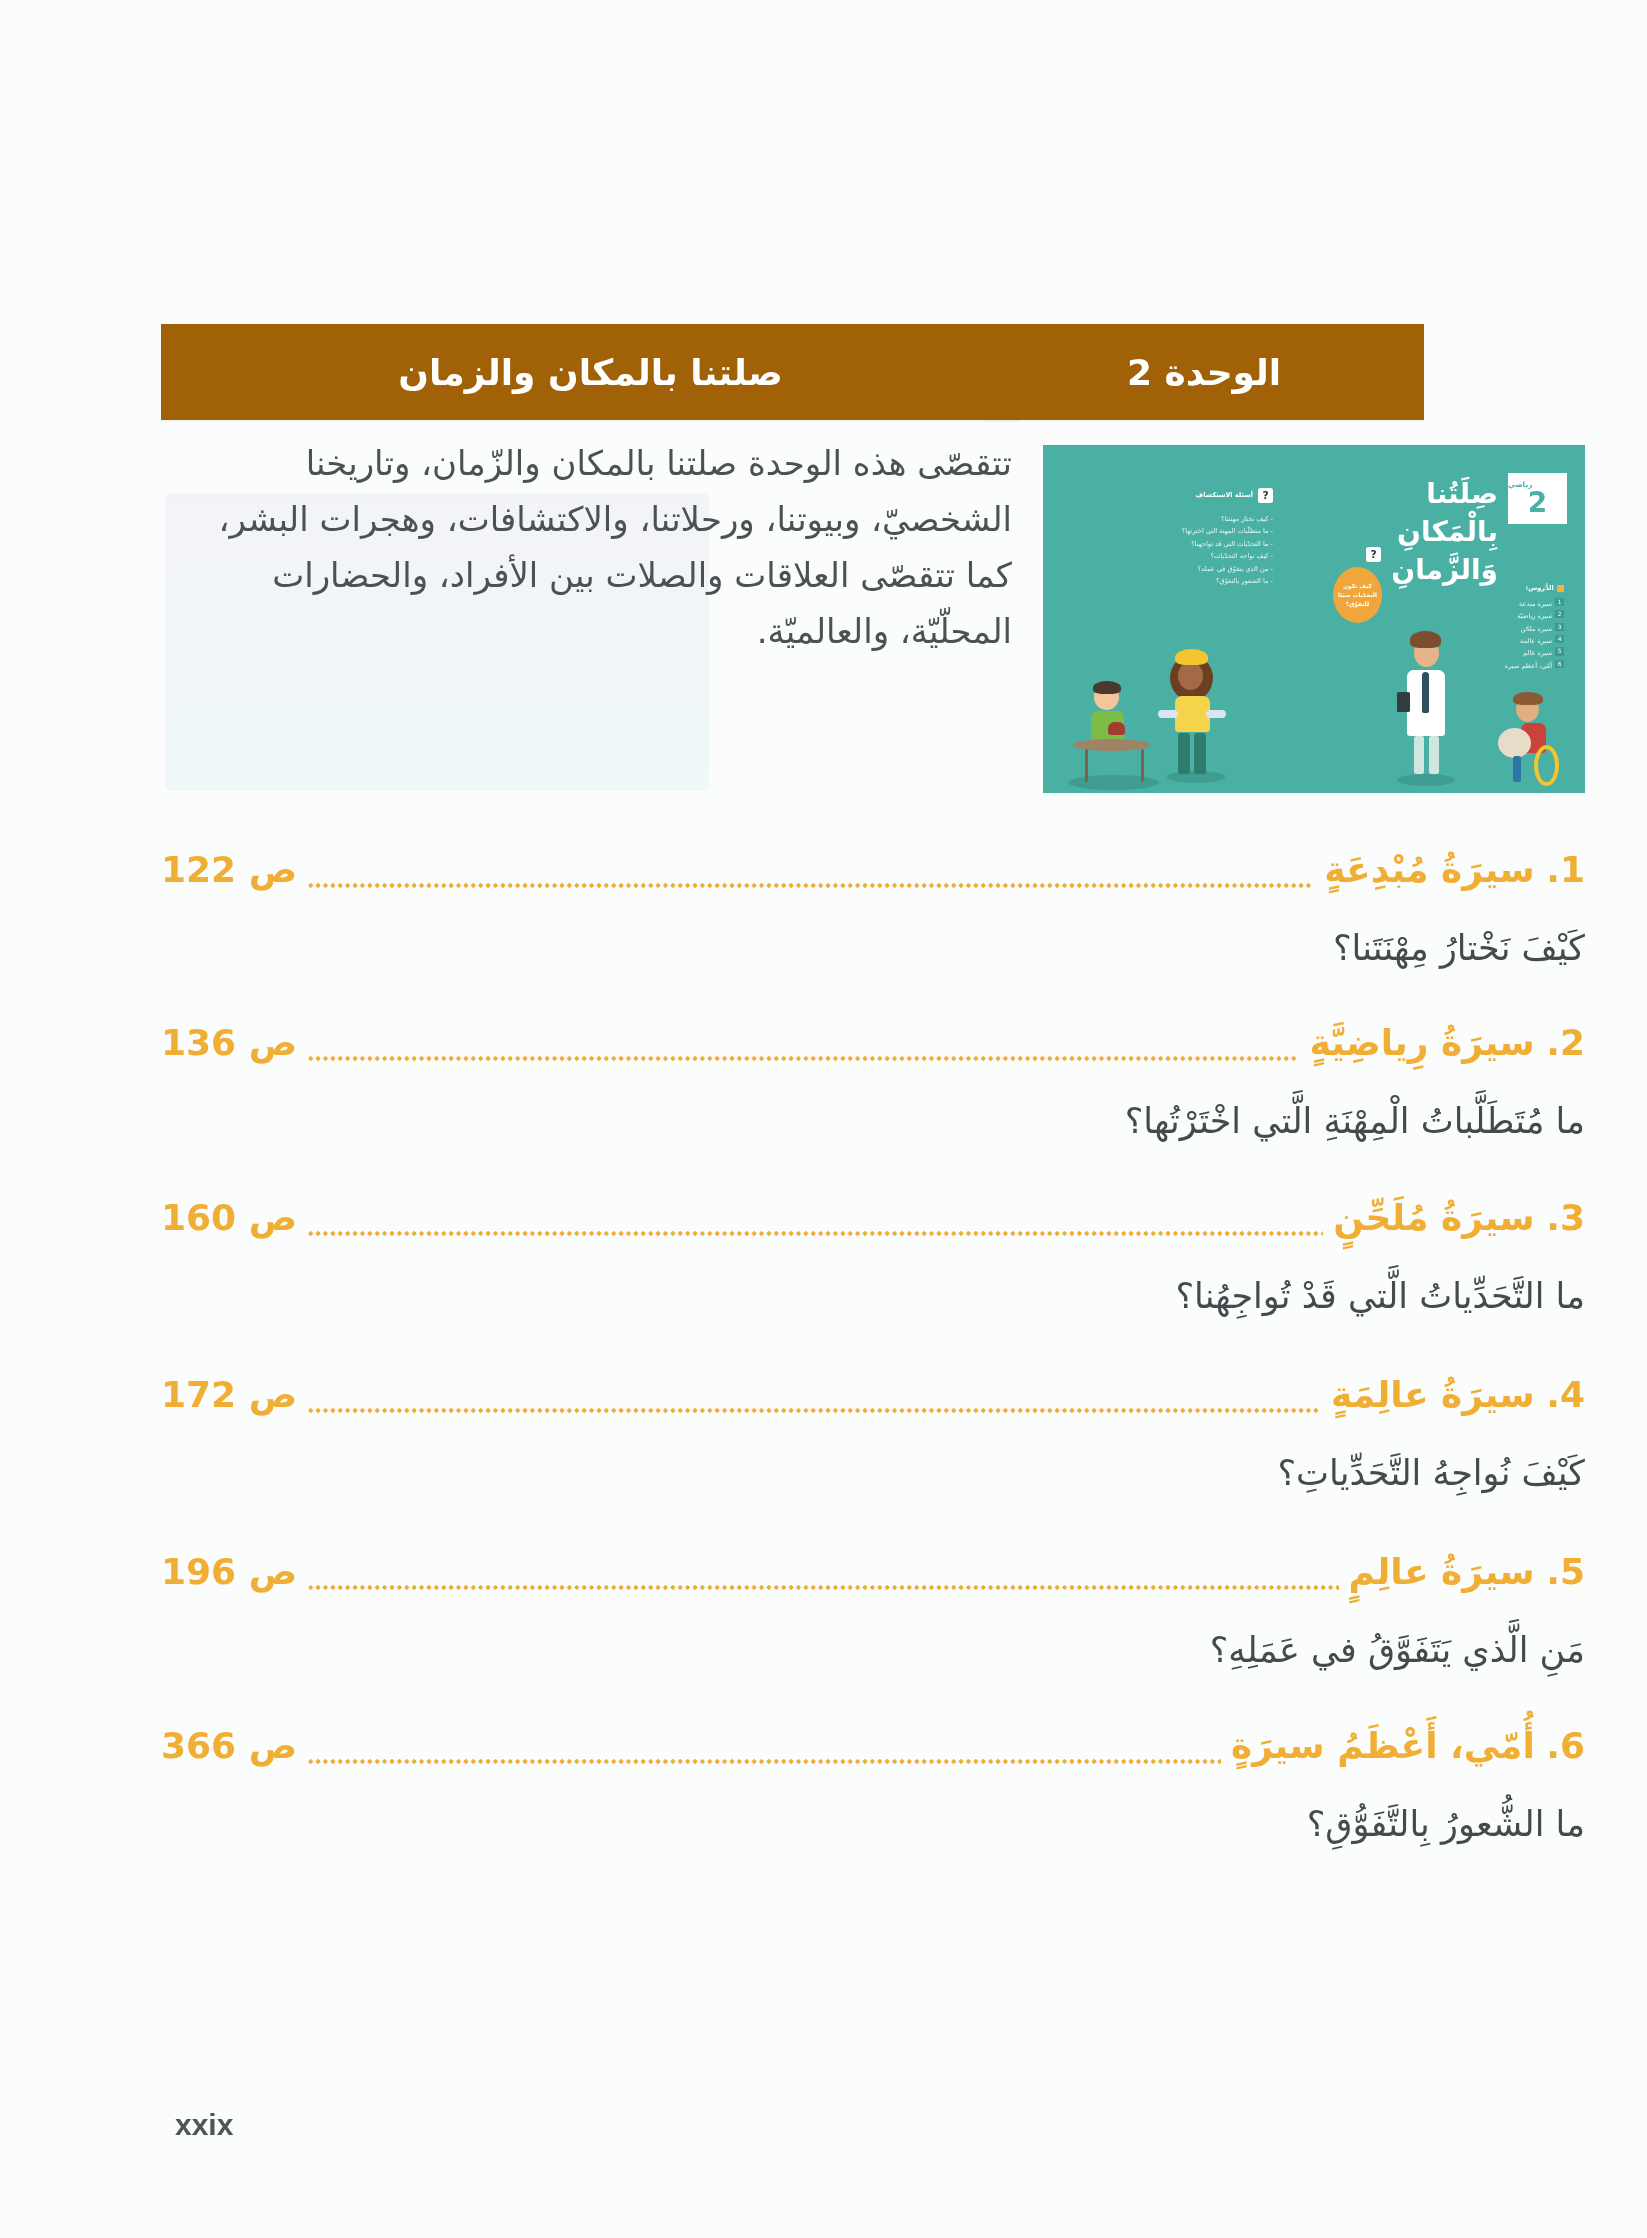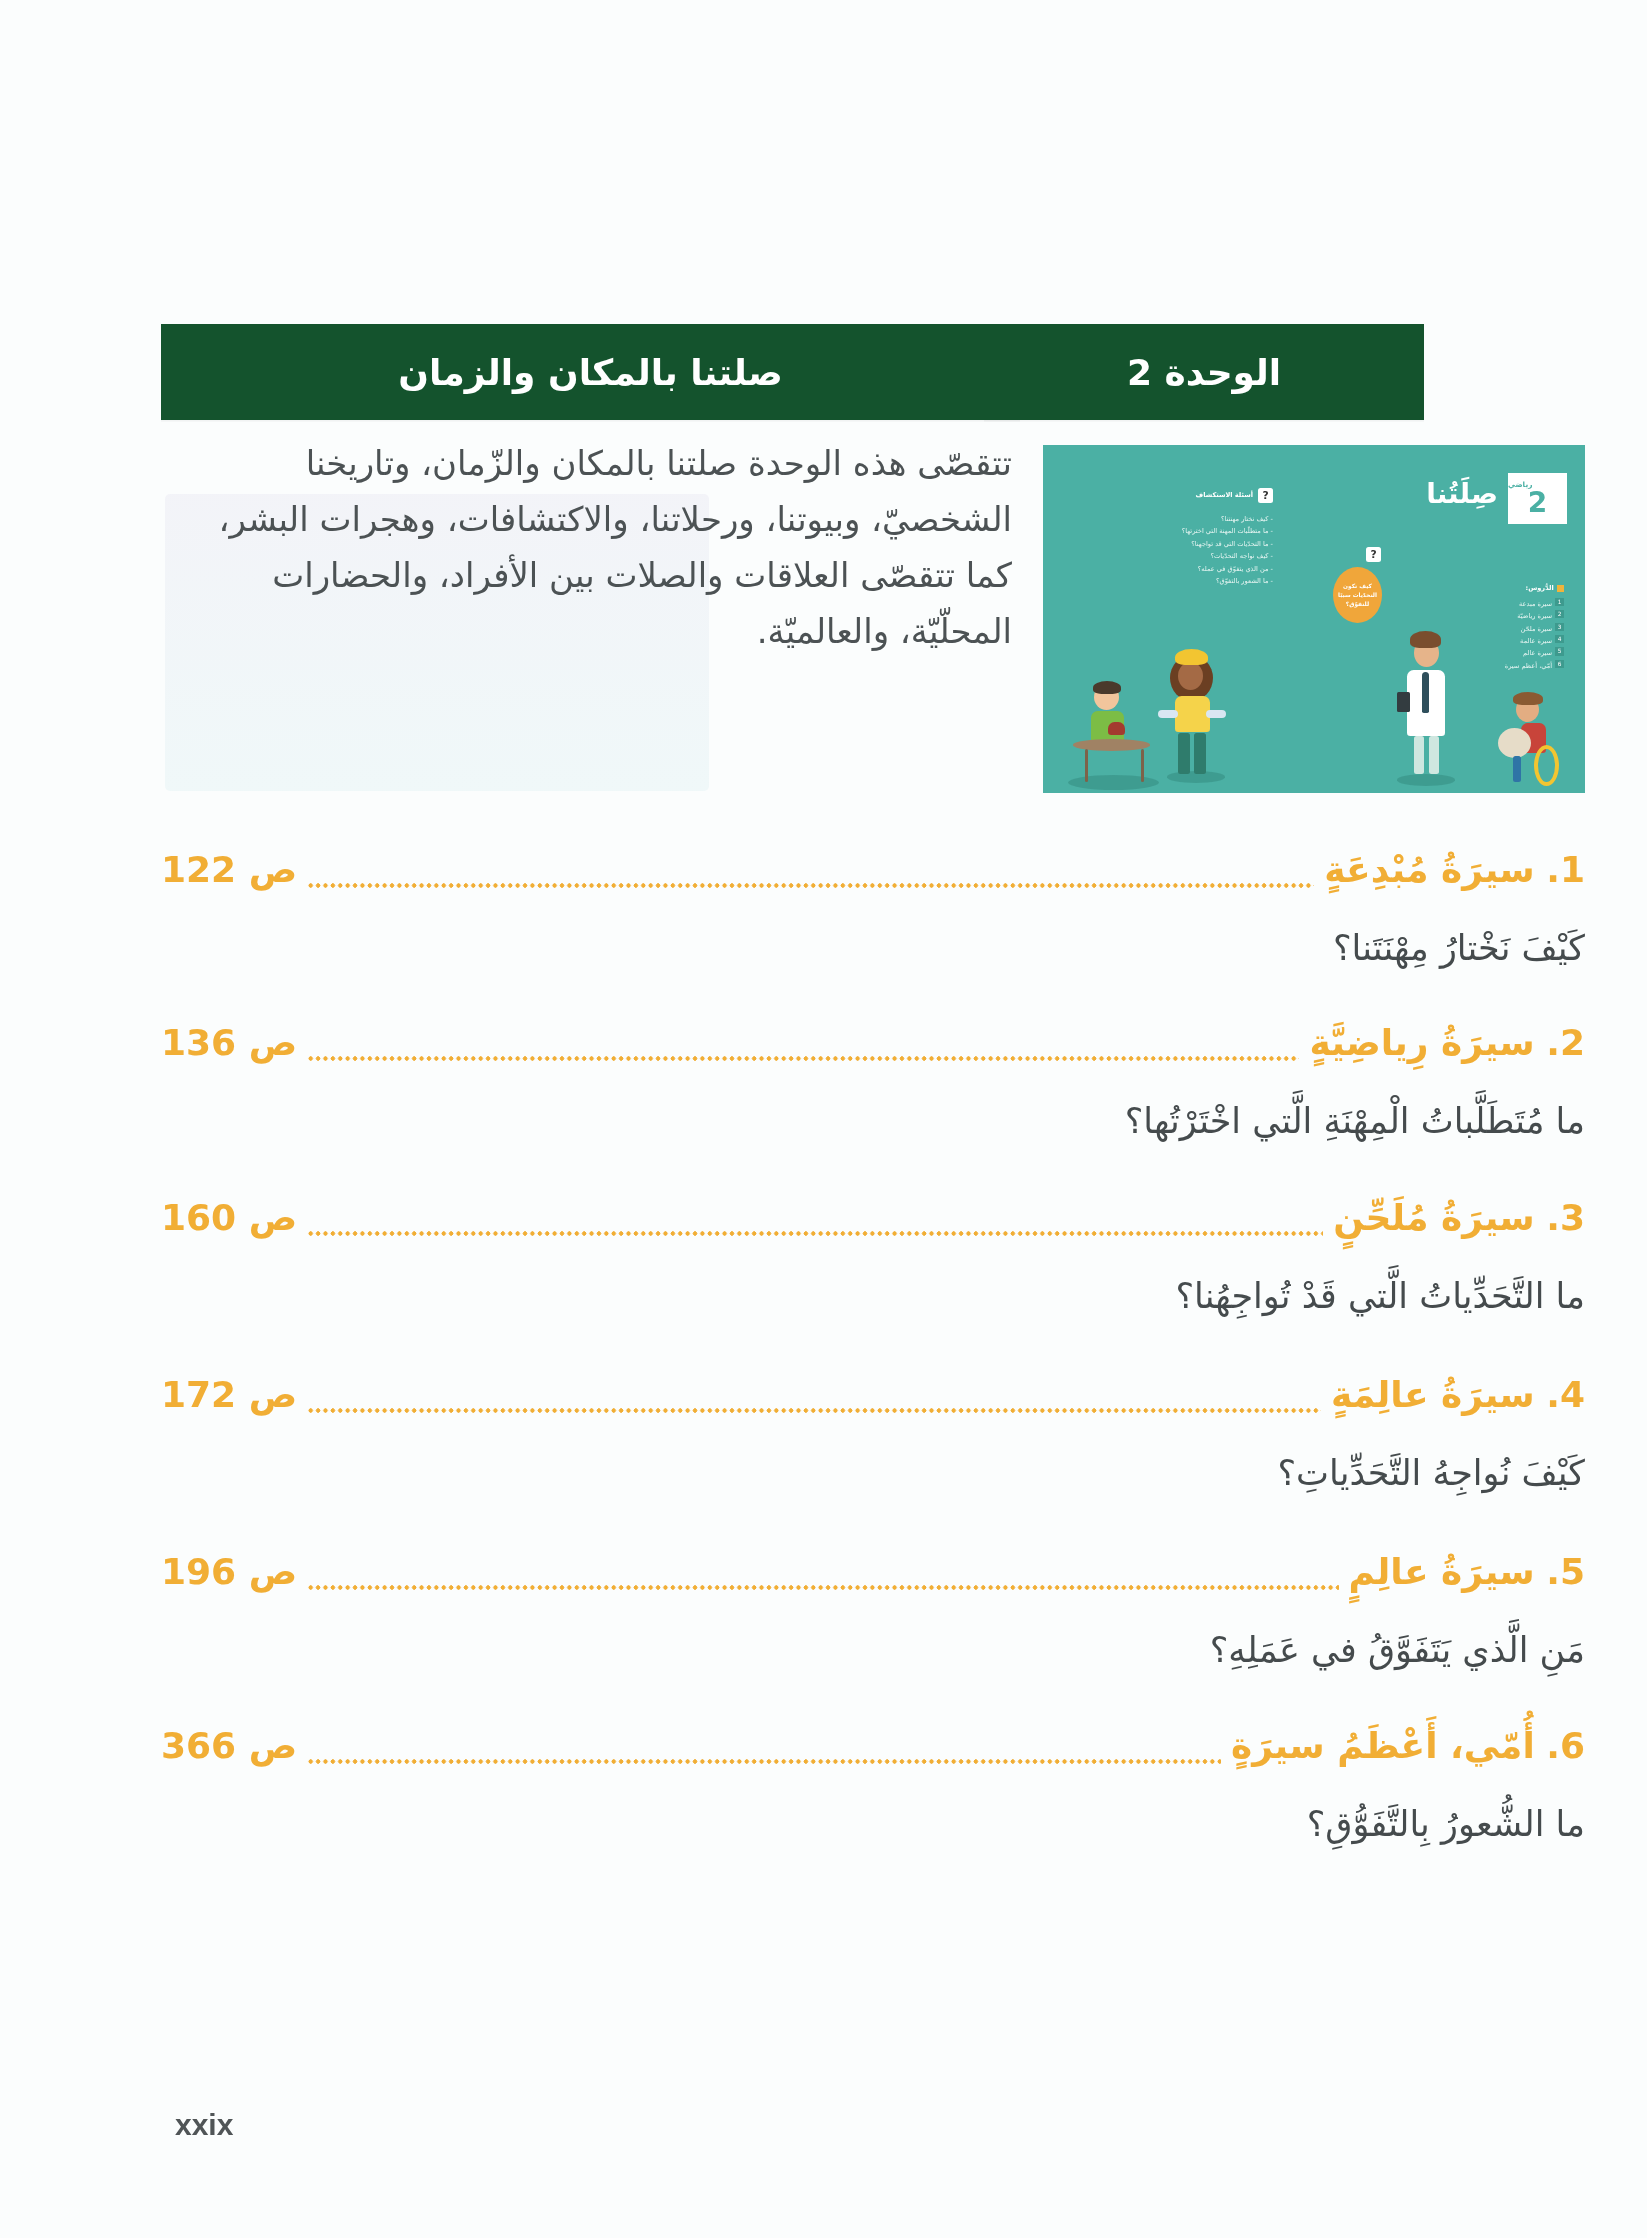"صلتنا بالمكان والزمان" .bar { background: #14532d -> #a16207 }
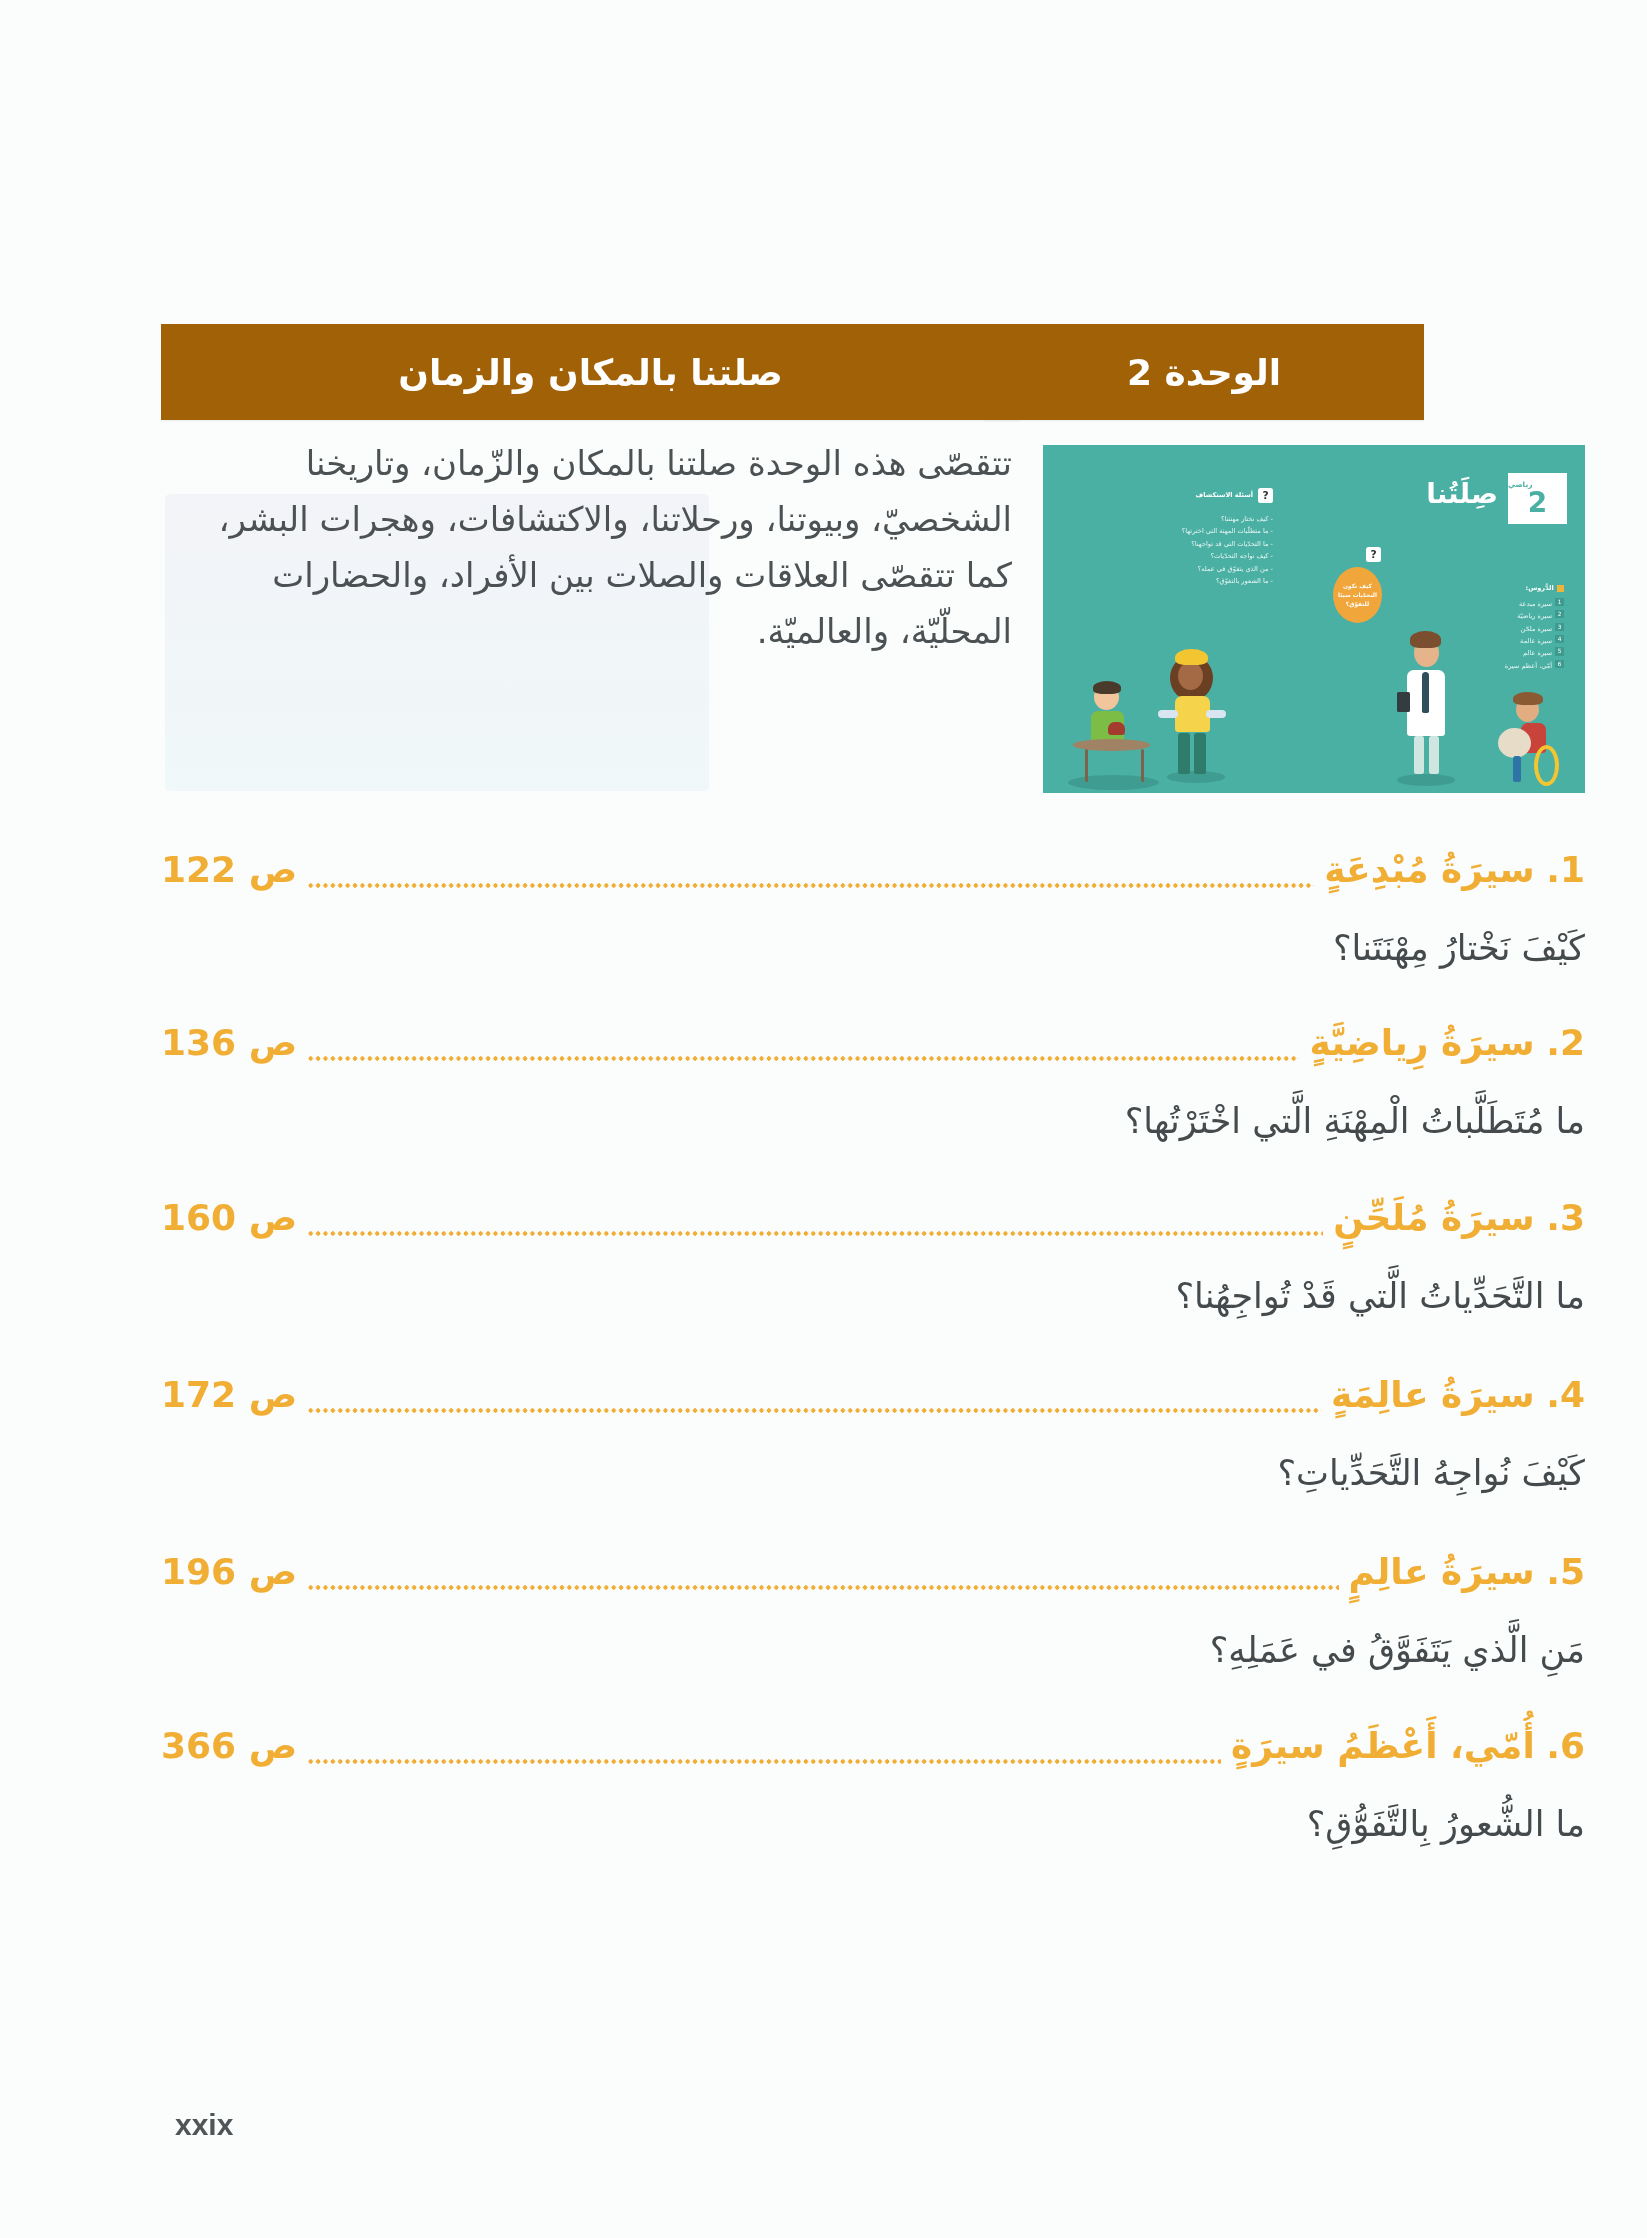"بِالْمَكانِ وَالزَّمانِ" div { html: none -> <div>بِالْمَكانِ وَالزَّمانِ</div> }
